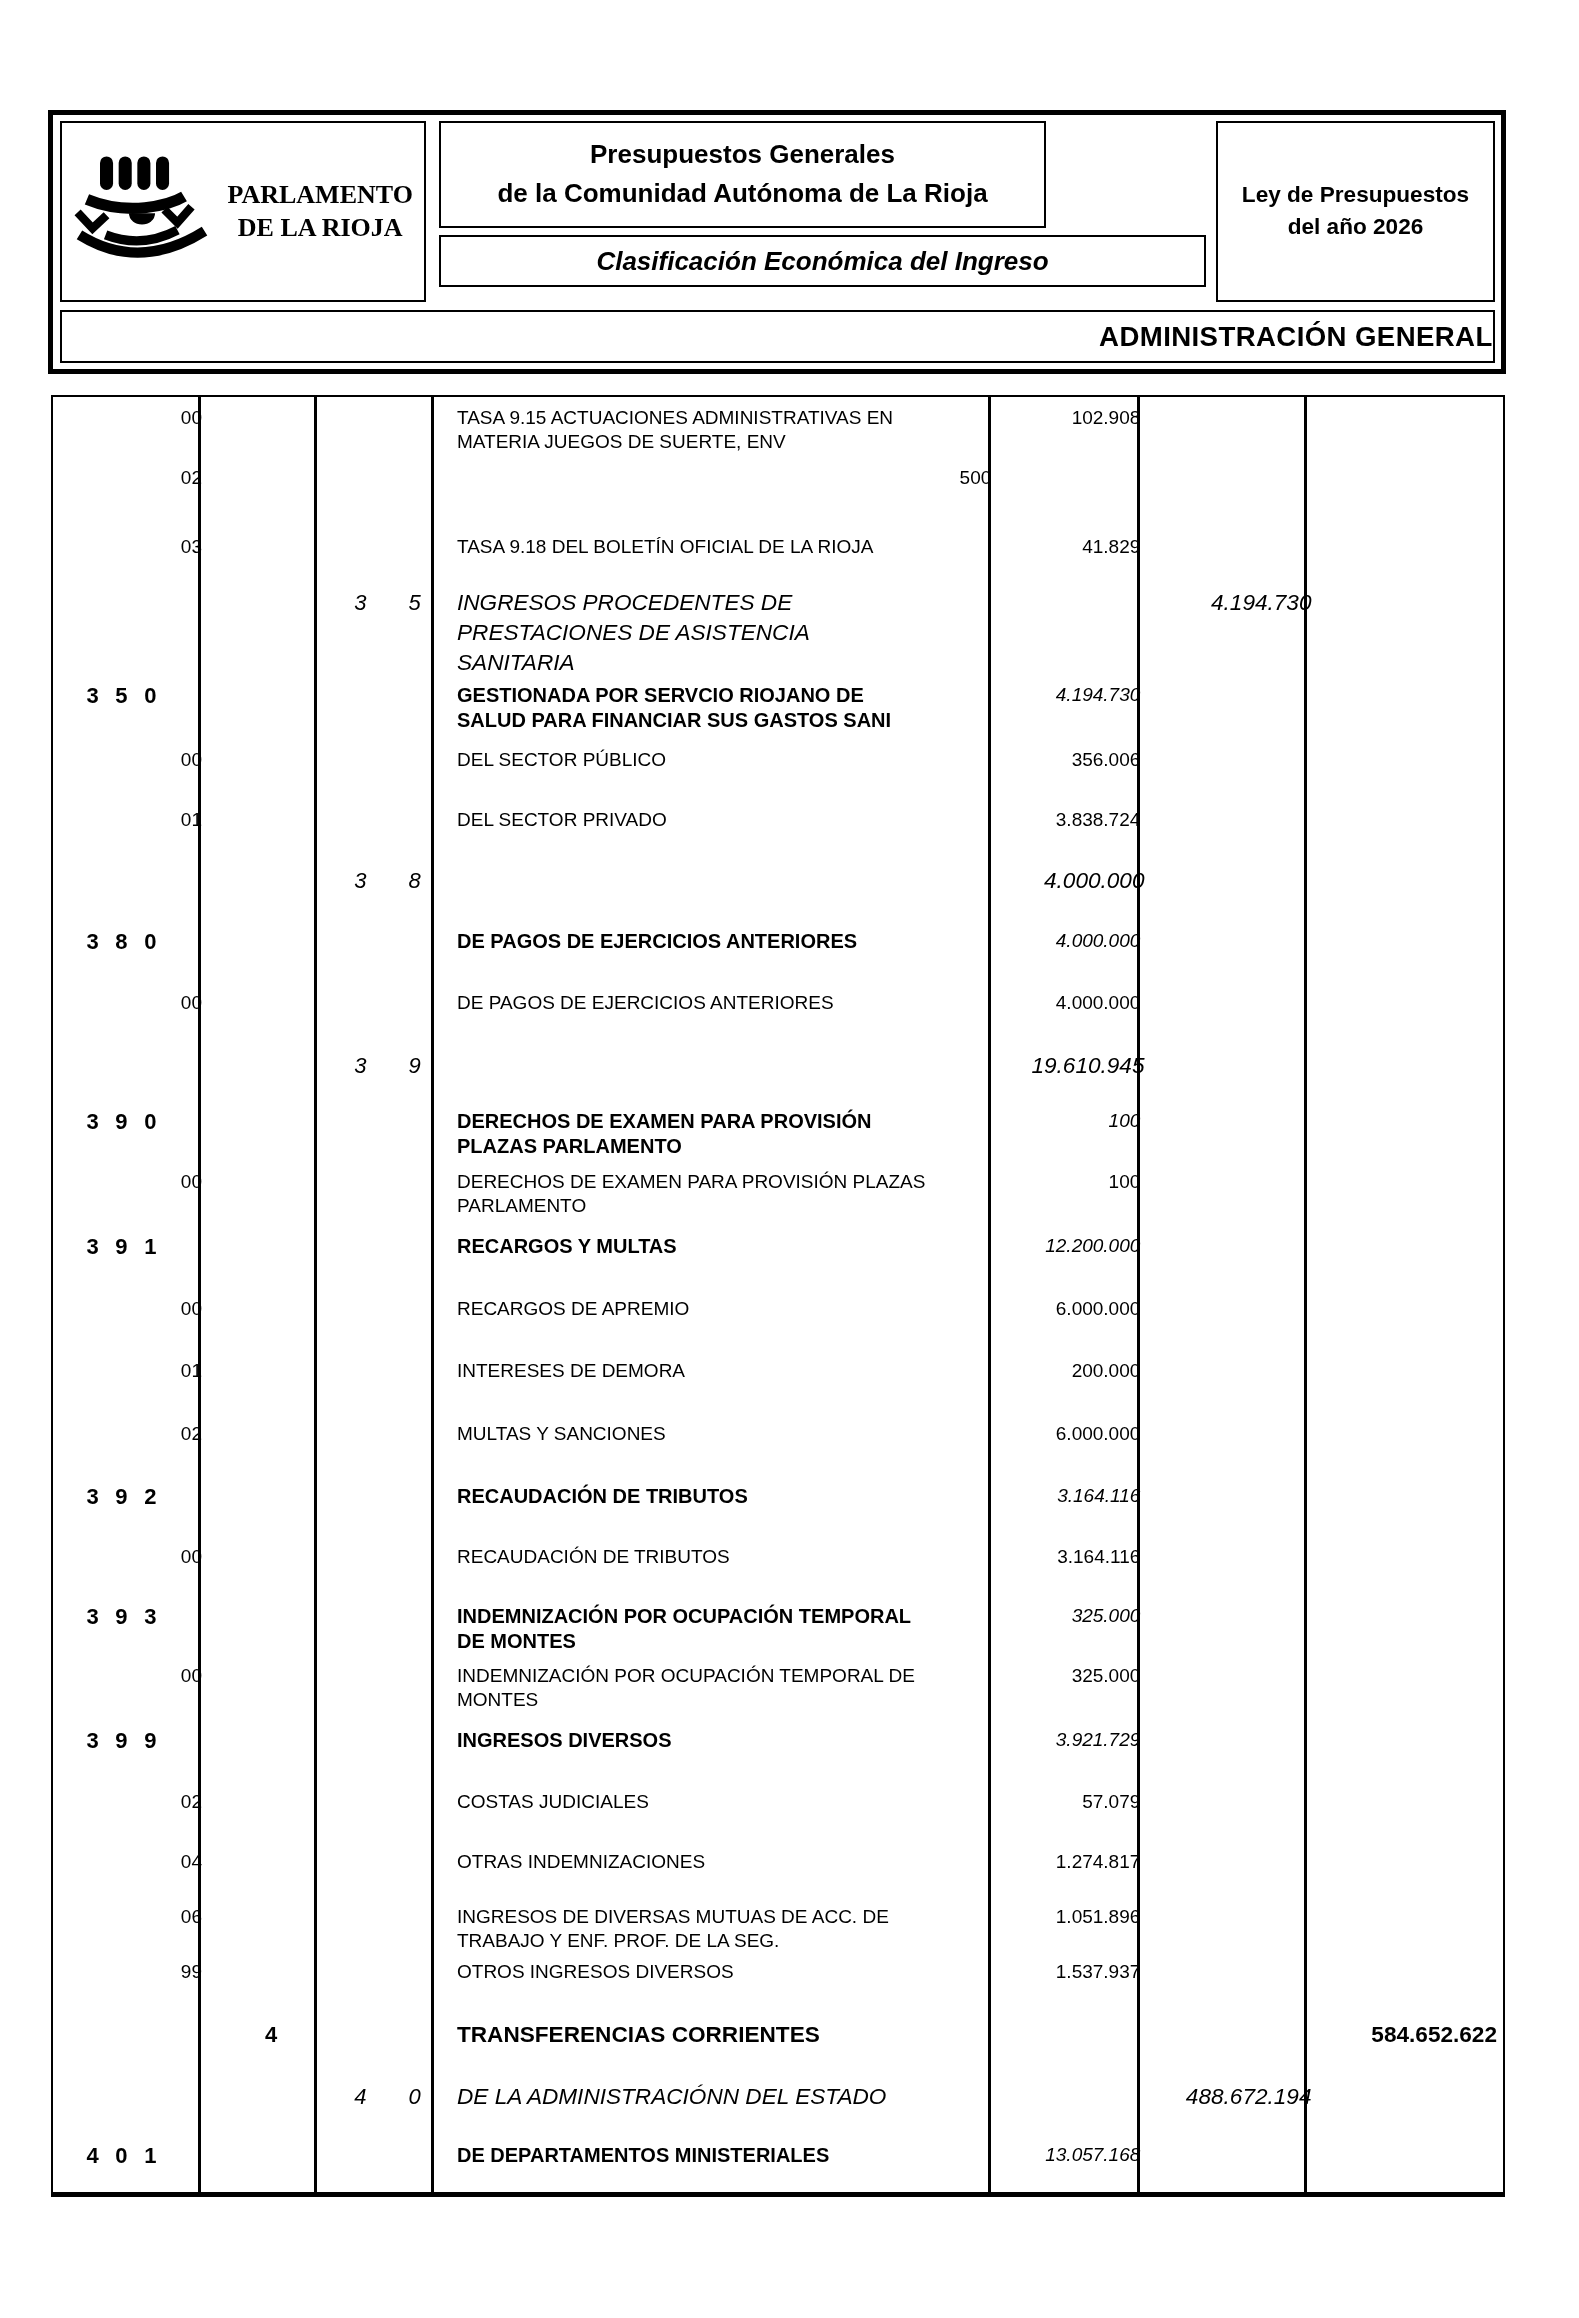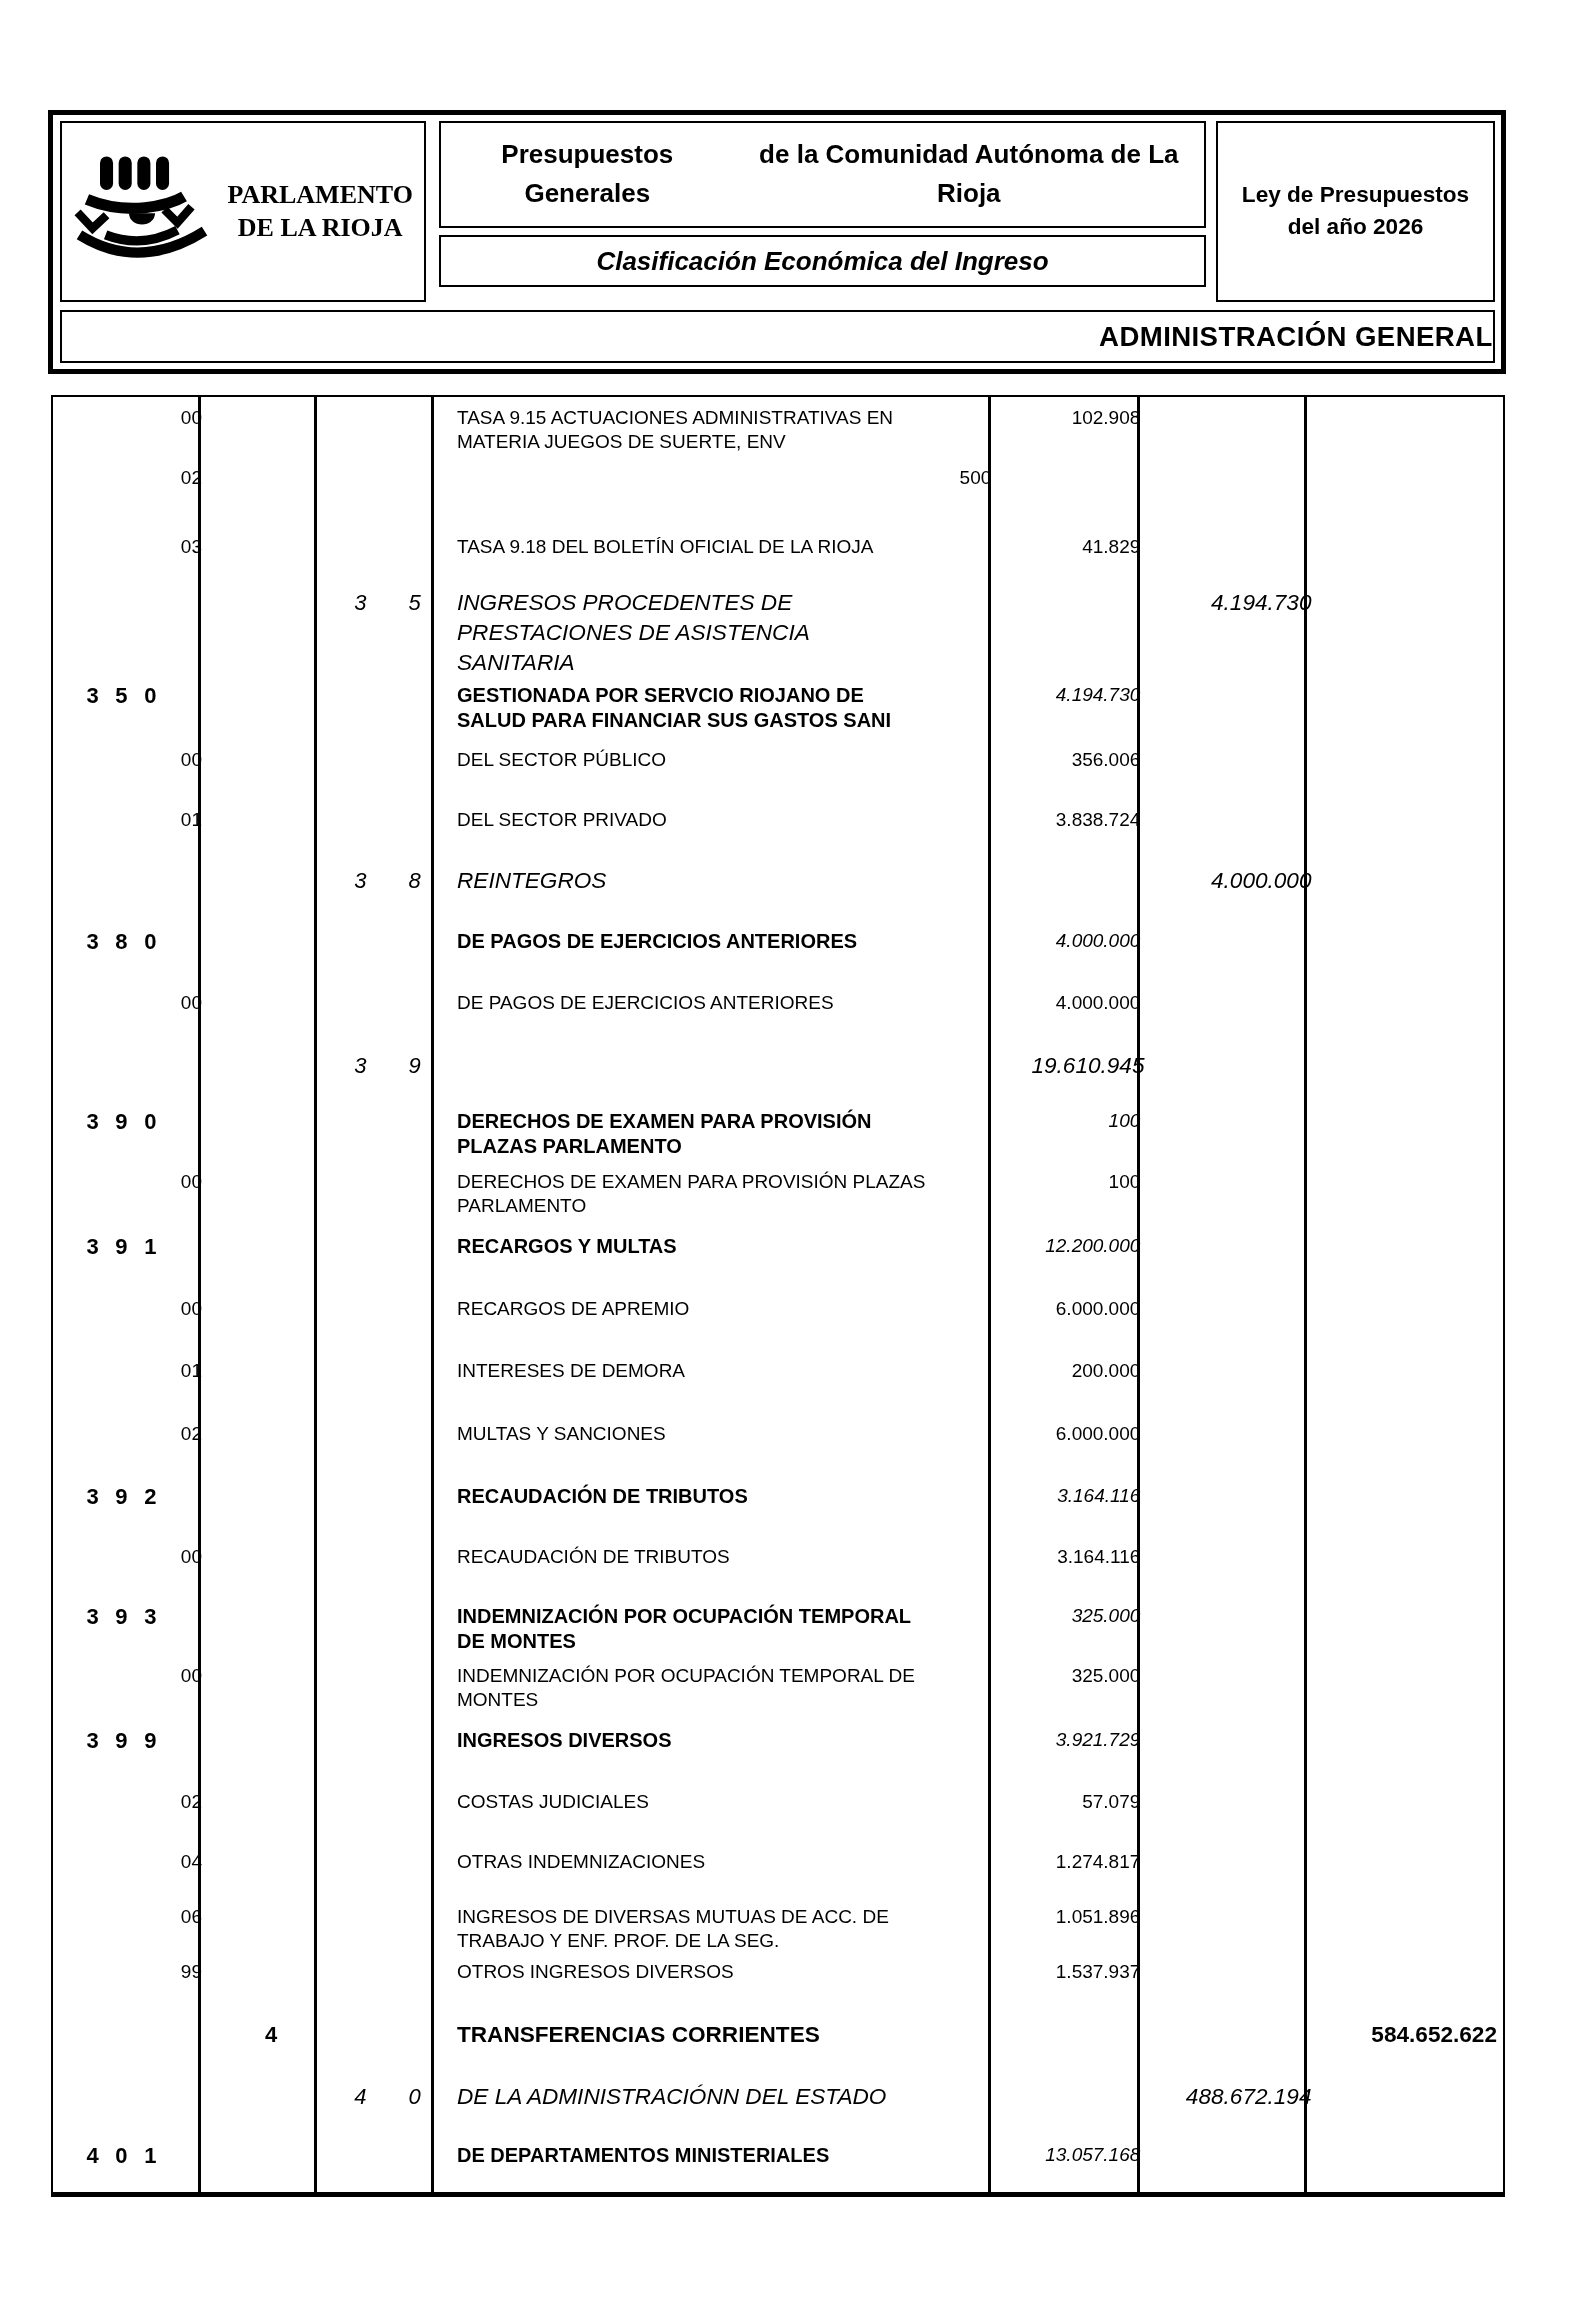"Presupuestos Generales" .hdr-title-cell { flex-direction: row -> column; width: 767px -> 607px }
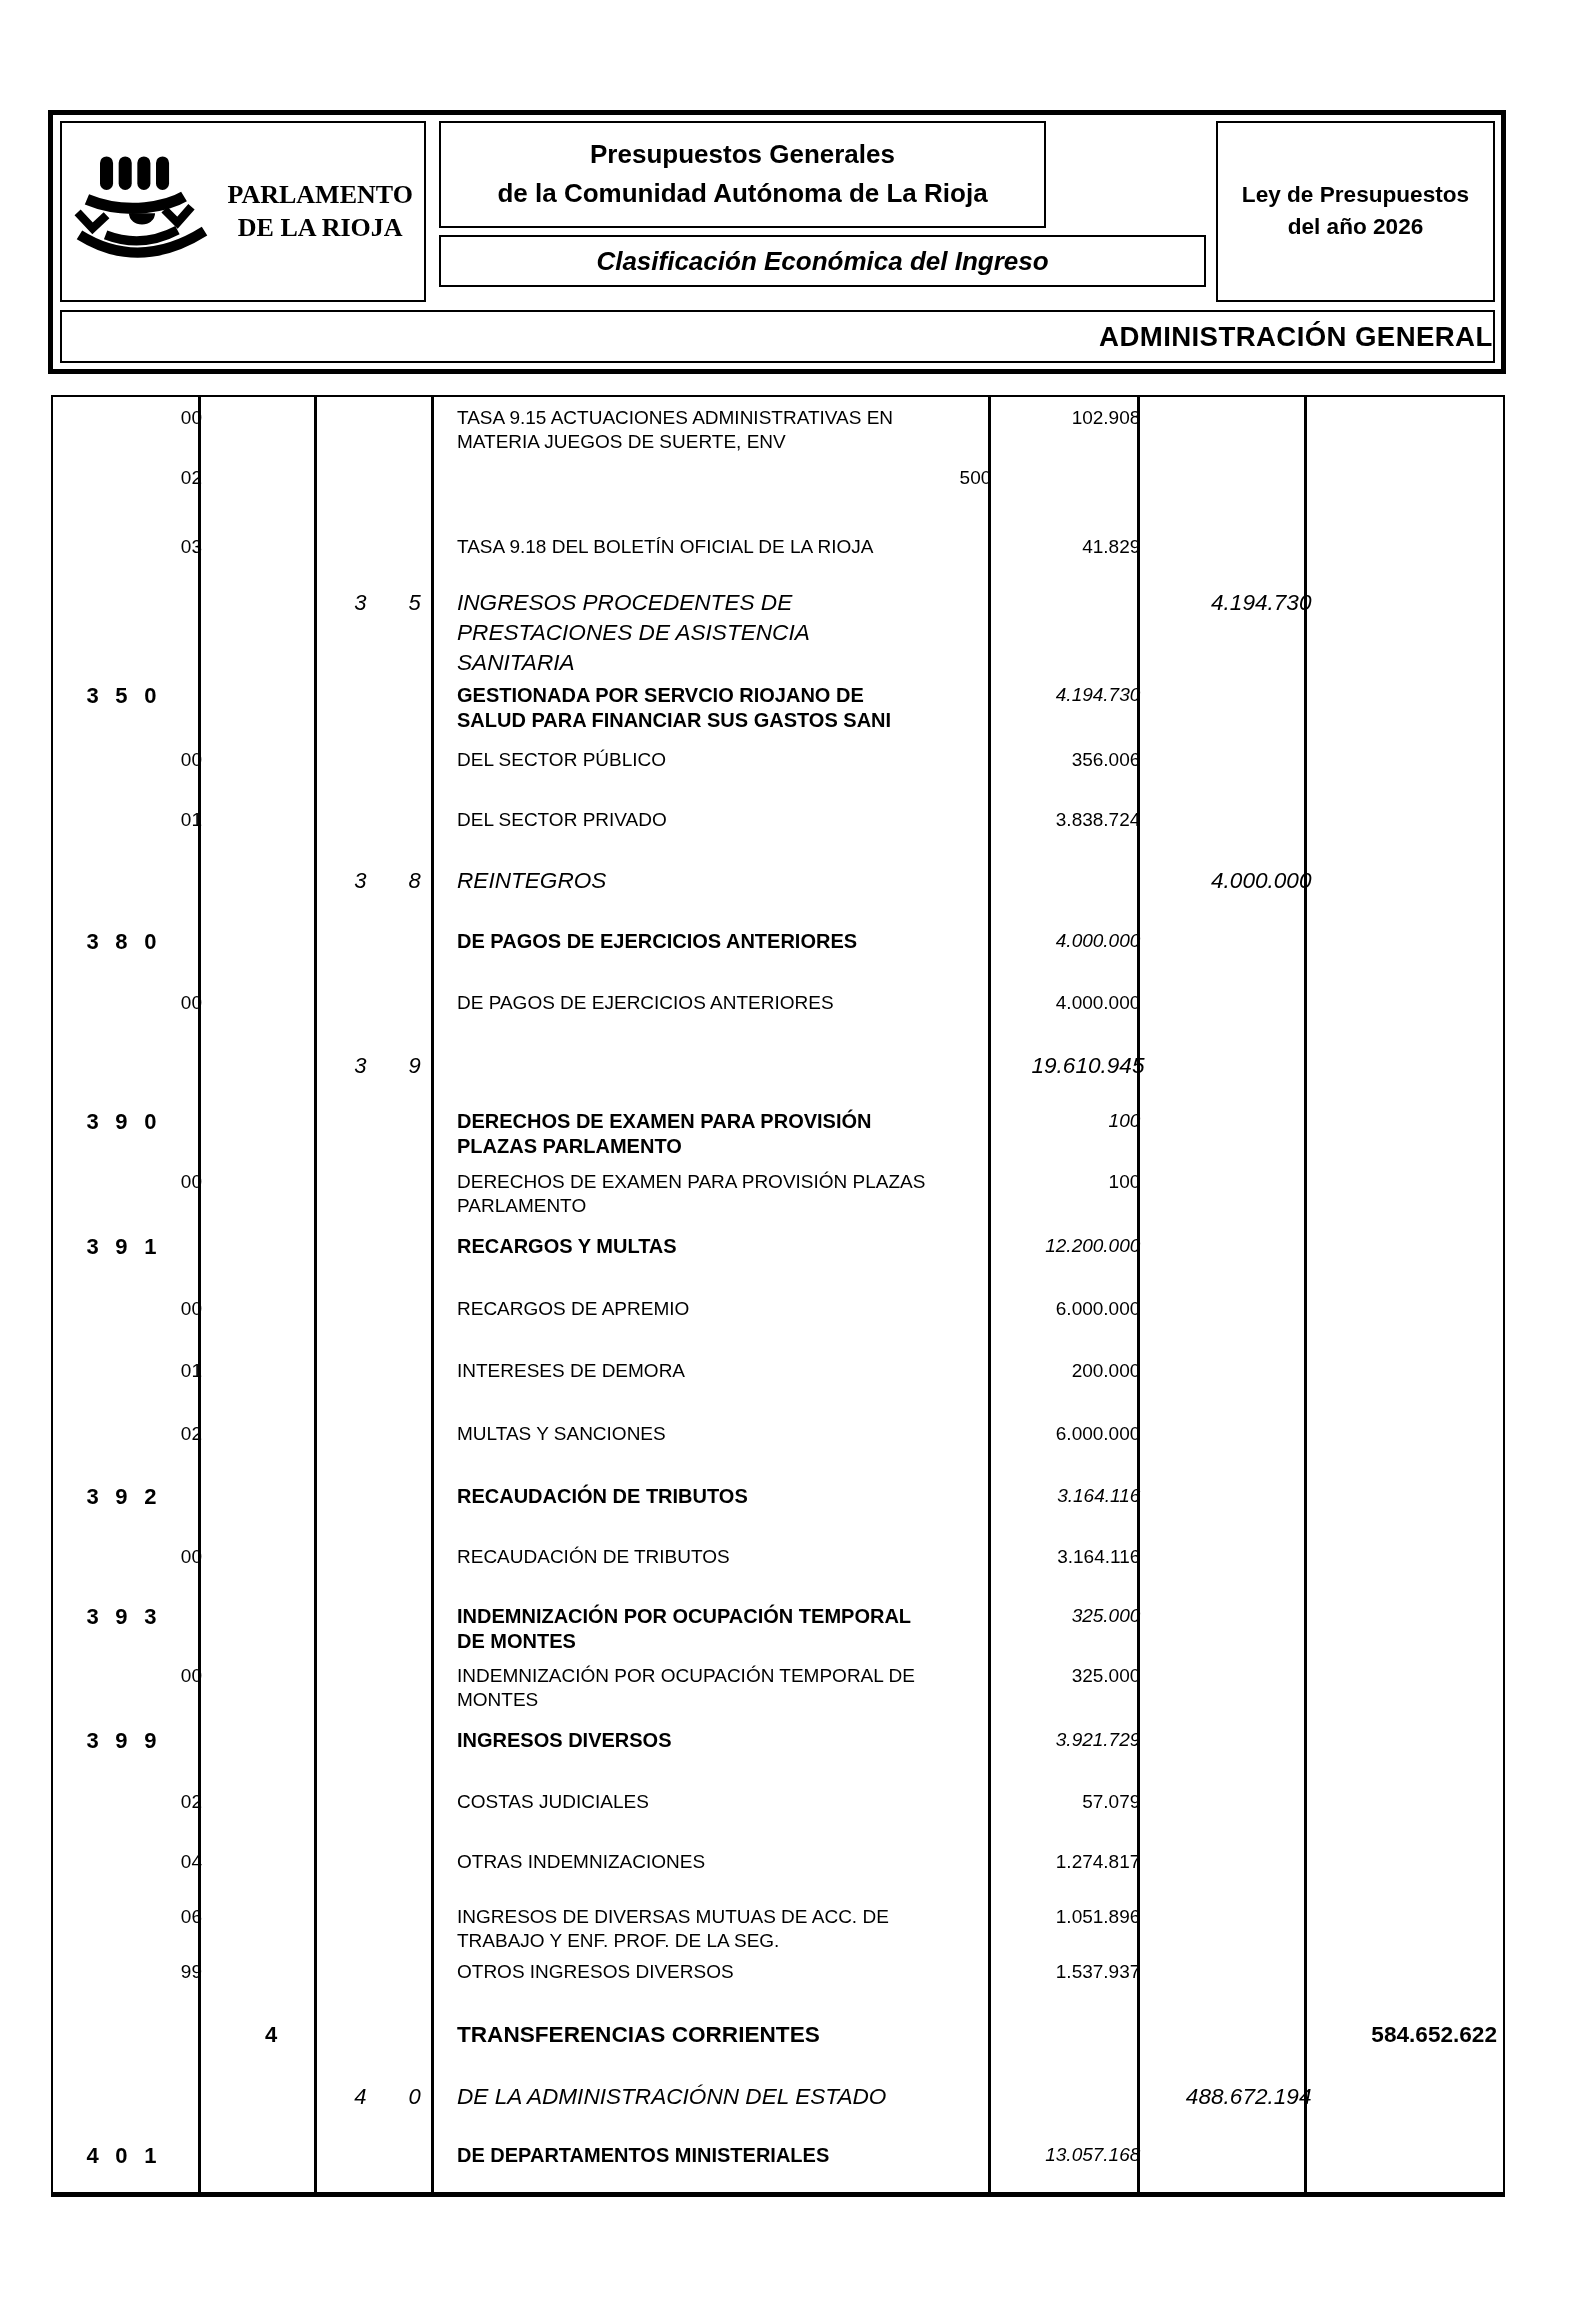"REINTEGROS" div.c { html: <div>REINTEGROS</div> -> none }
